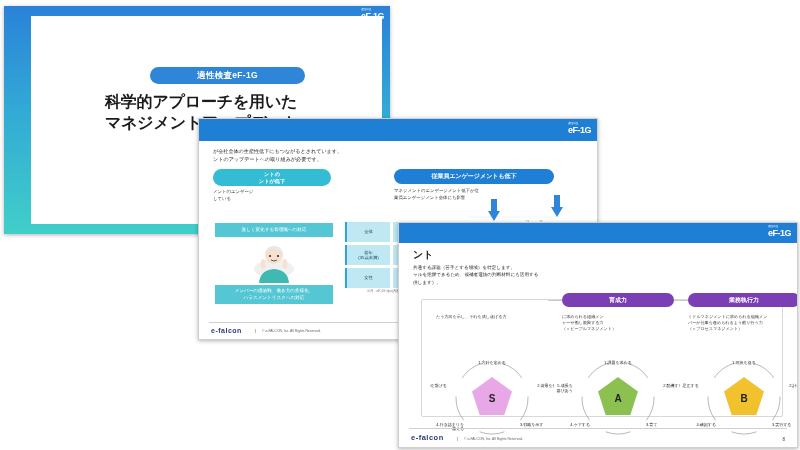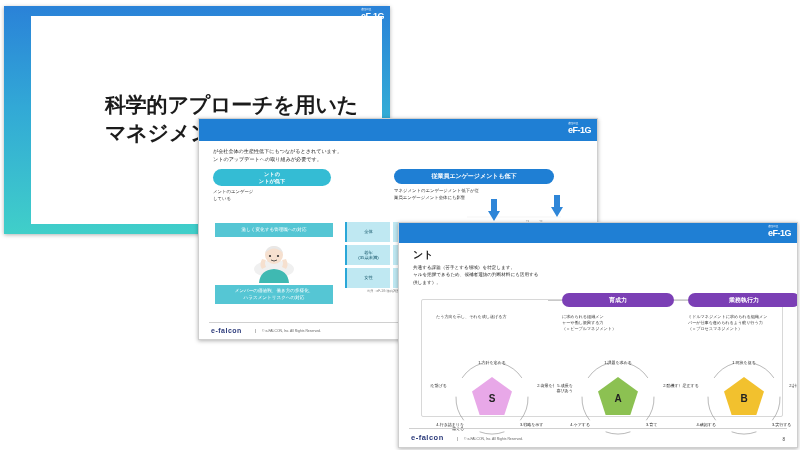"適性検査eF-1G" div.badge { html: none -> <div> <span>適性検査eF-1G</span> </div> }
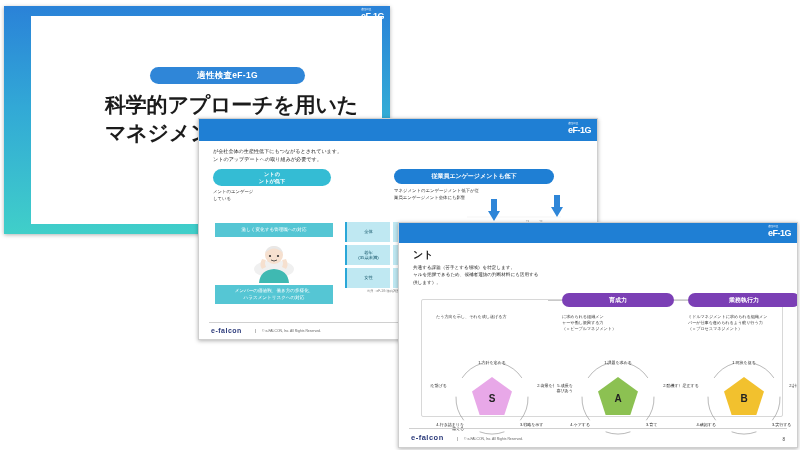"科学的アプローチを用いた" #slide1 .ttl { font-size: 21px -> 16px }
